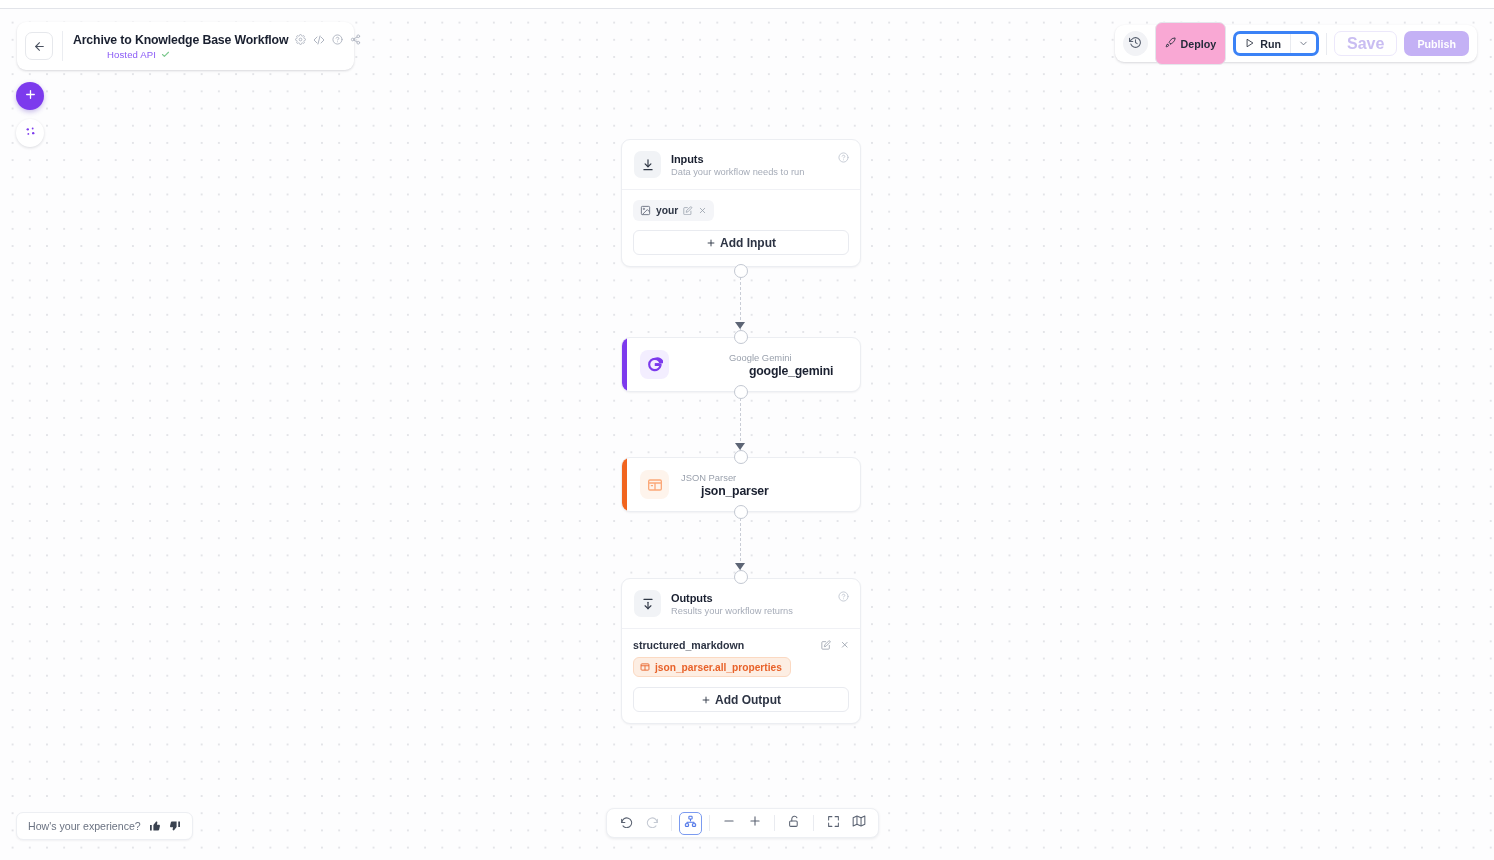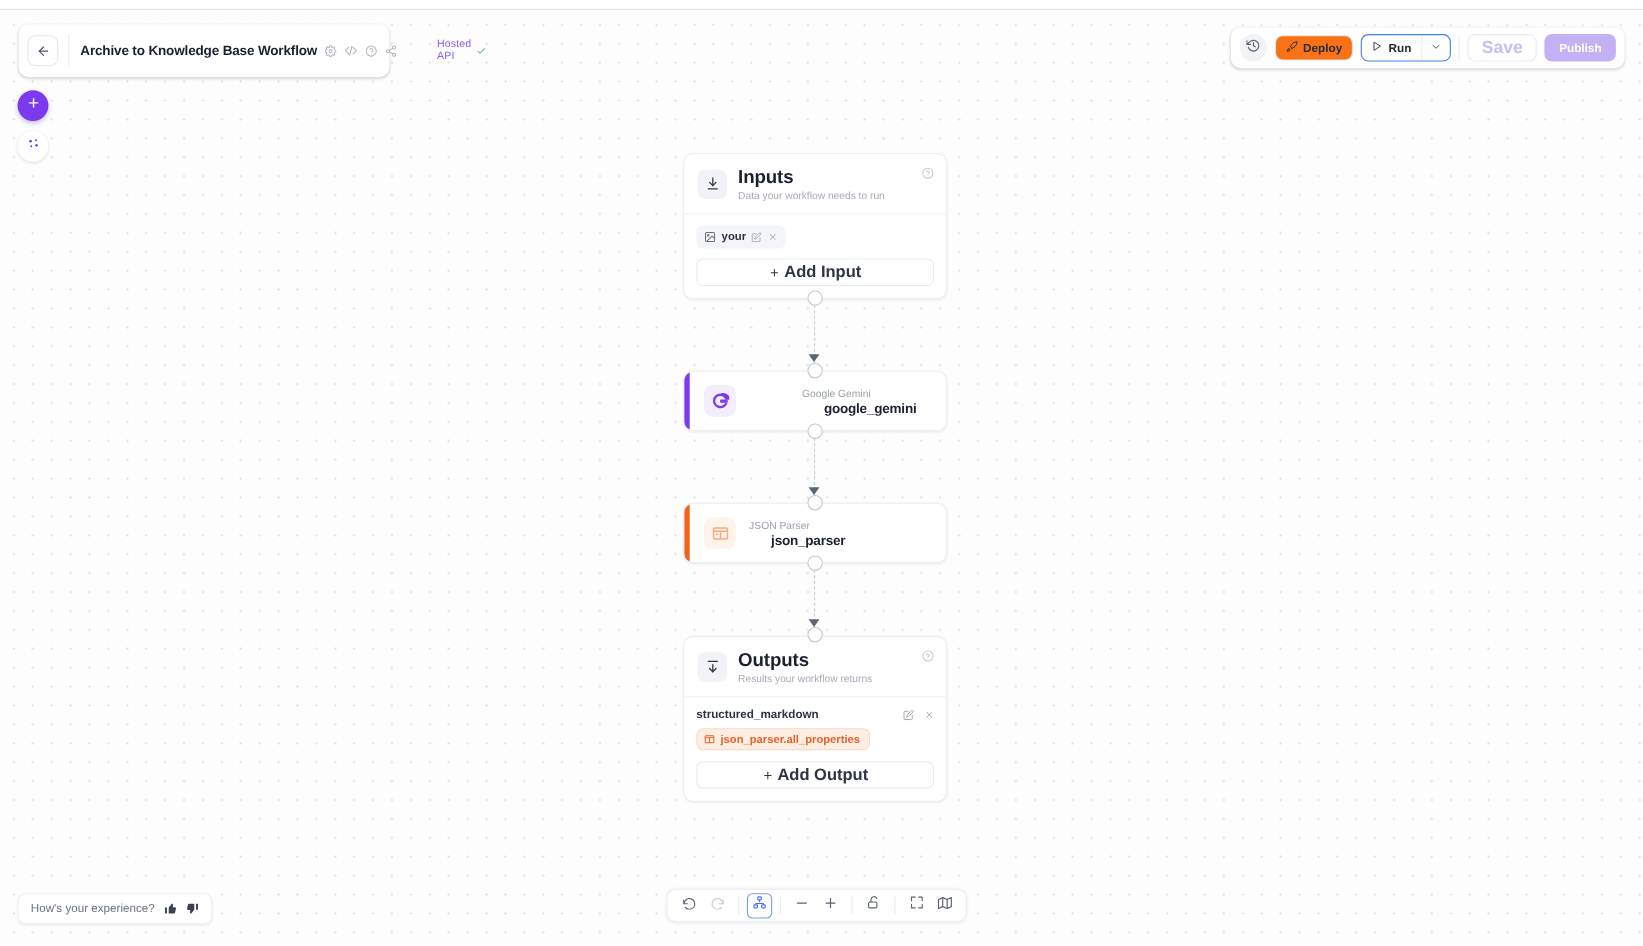"Archive to Knowledge Base Workflow" #hdr-text { flex-direction: row -> column }
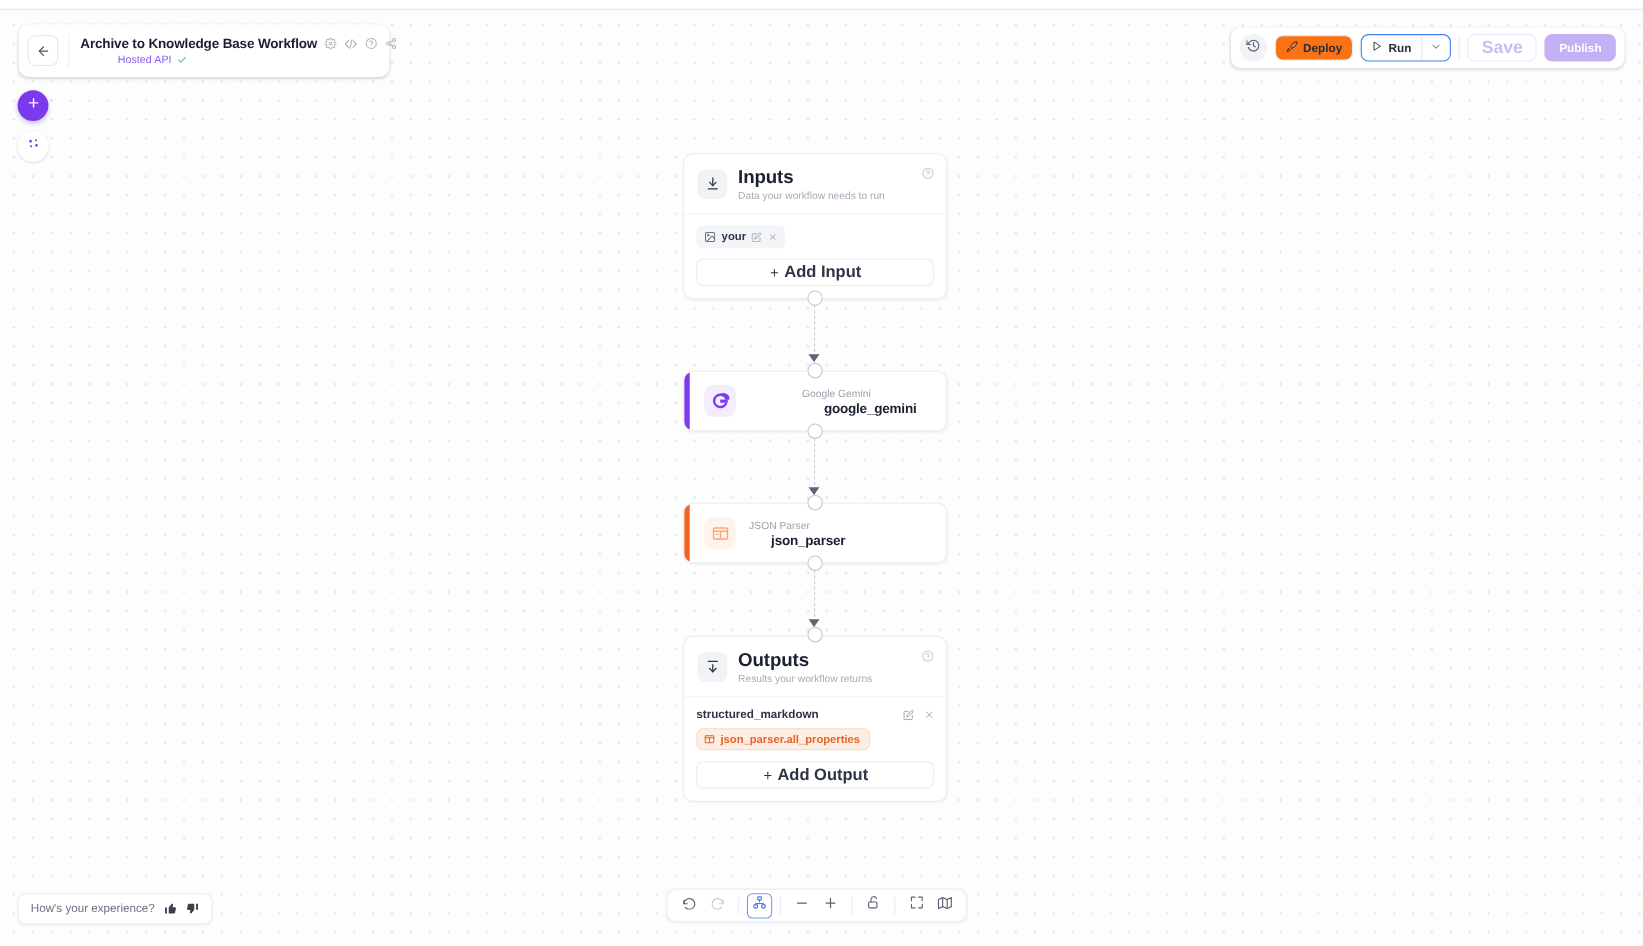"Deploy" .tb-btn { background: #f97316 -> #f9a8d4; height: 23px -> 43px }
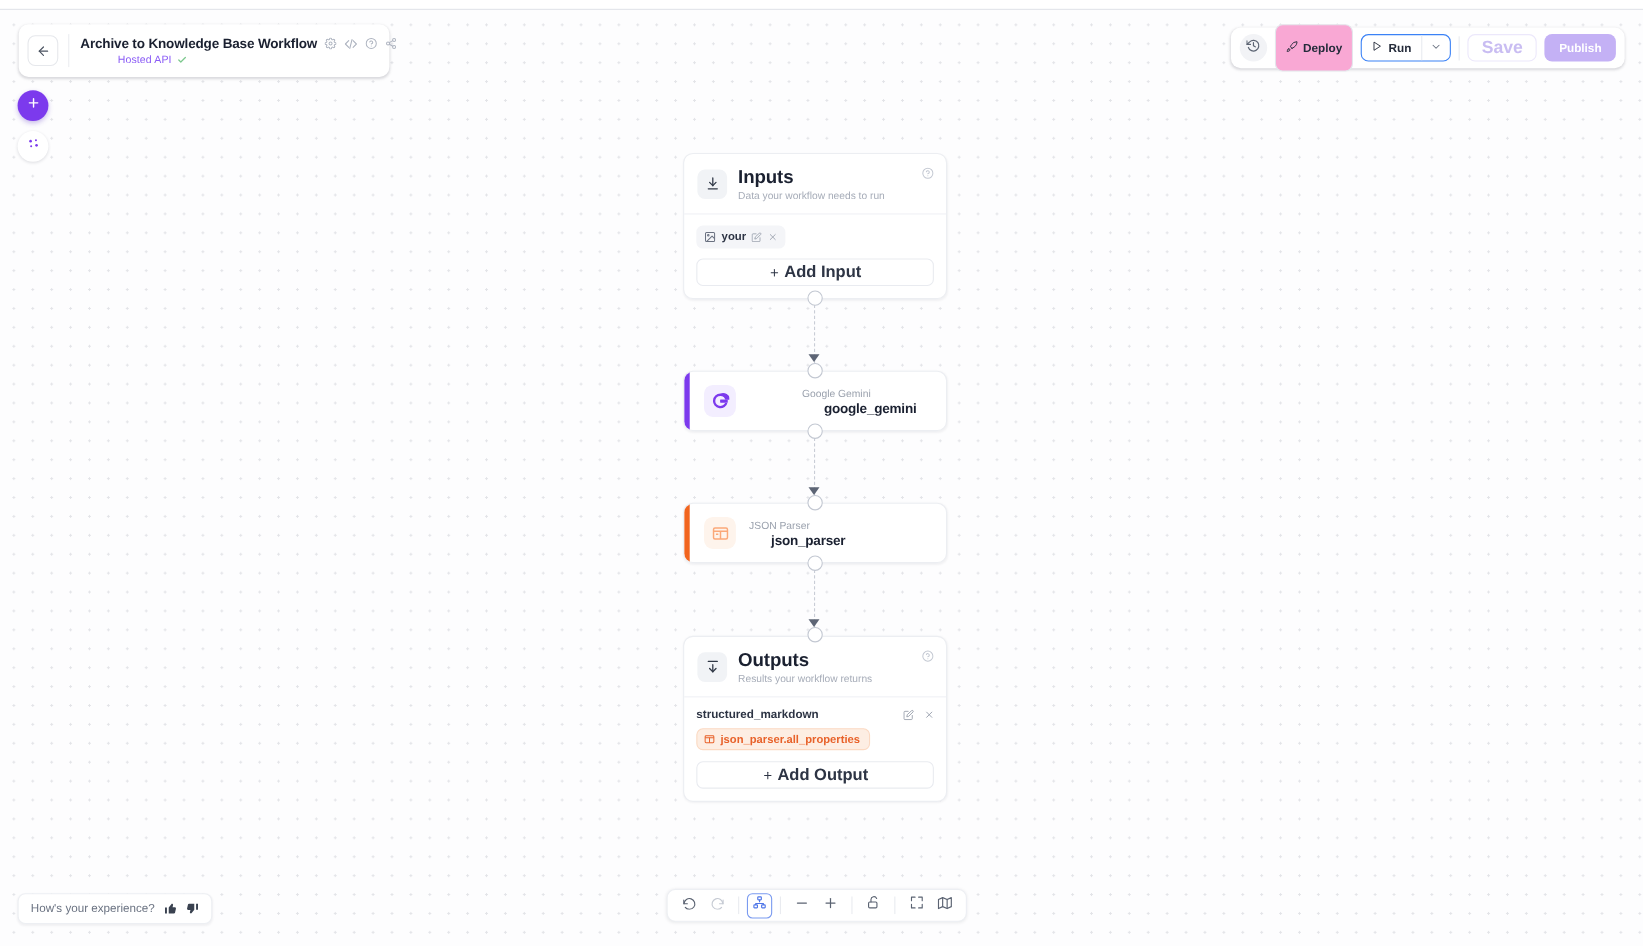"Run" #run-group { border: 1px solid #3b82f6 -> 3px solid #3b82f6 }
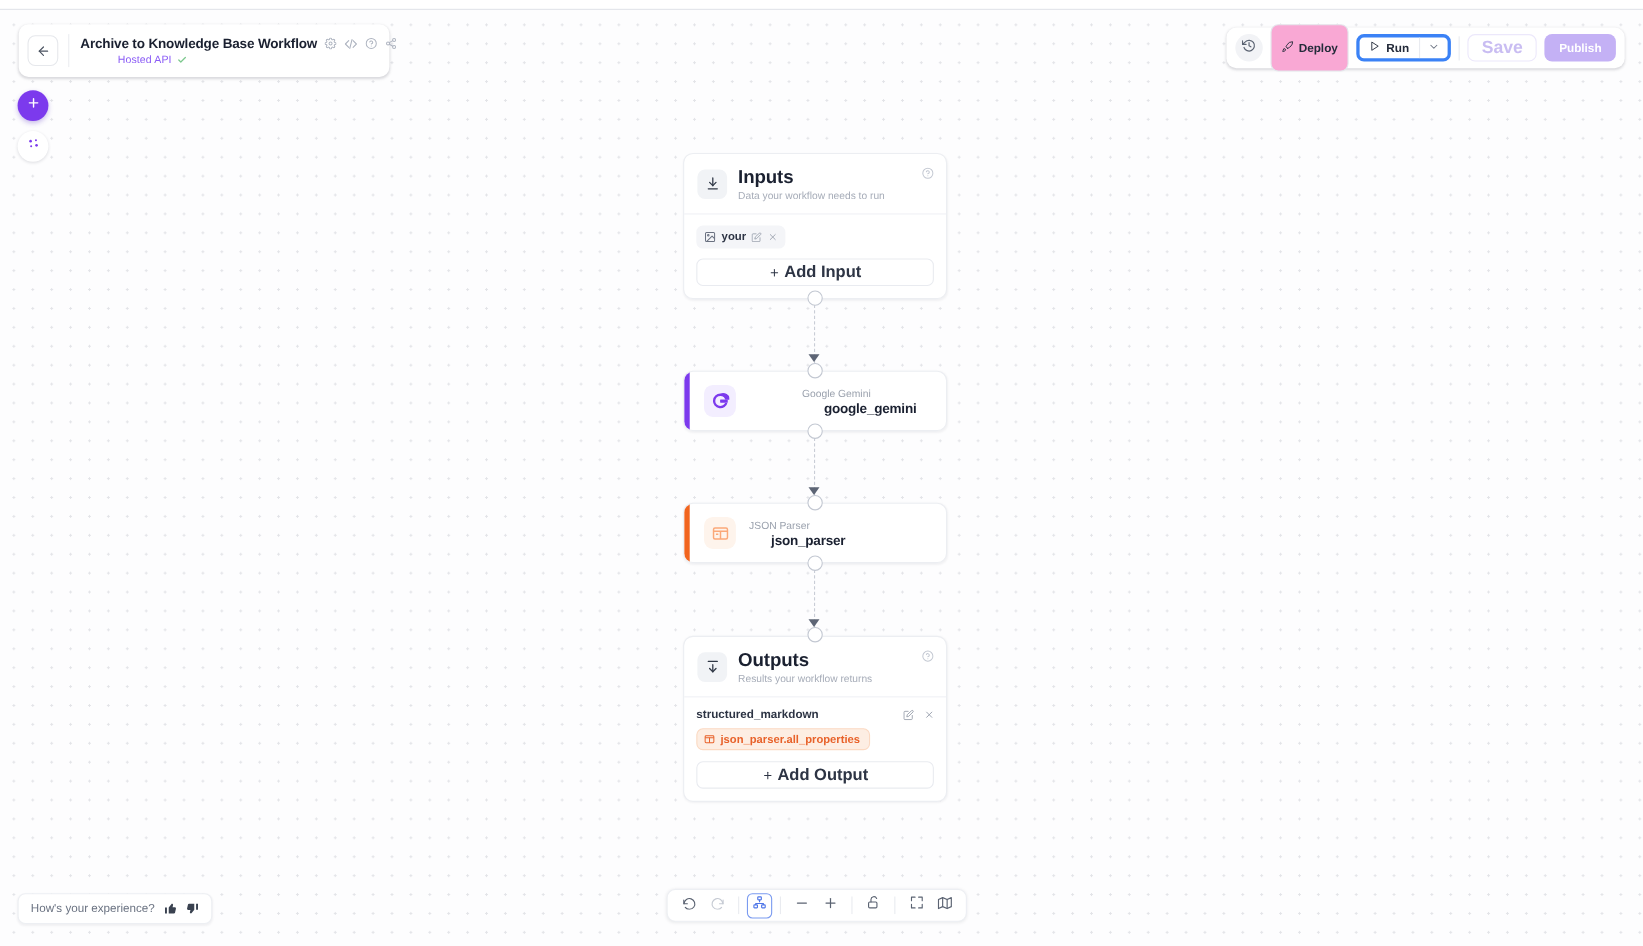"Inputs" .io-title { font-size: 17px -> 11px }
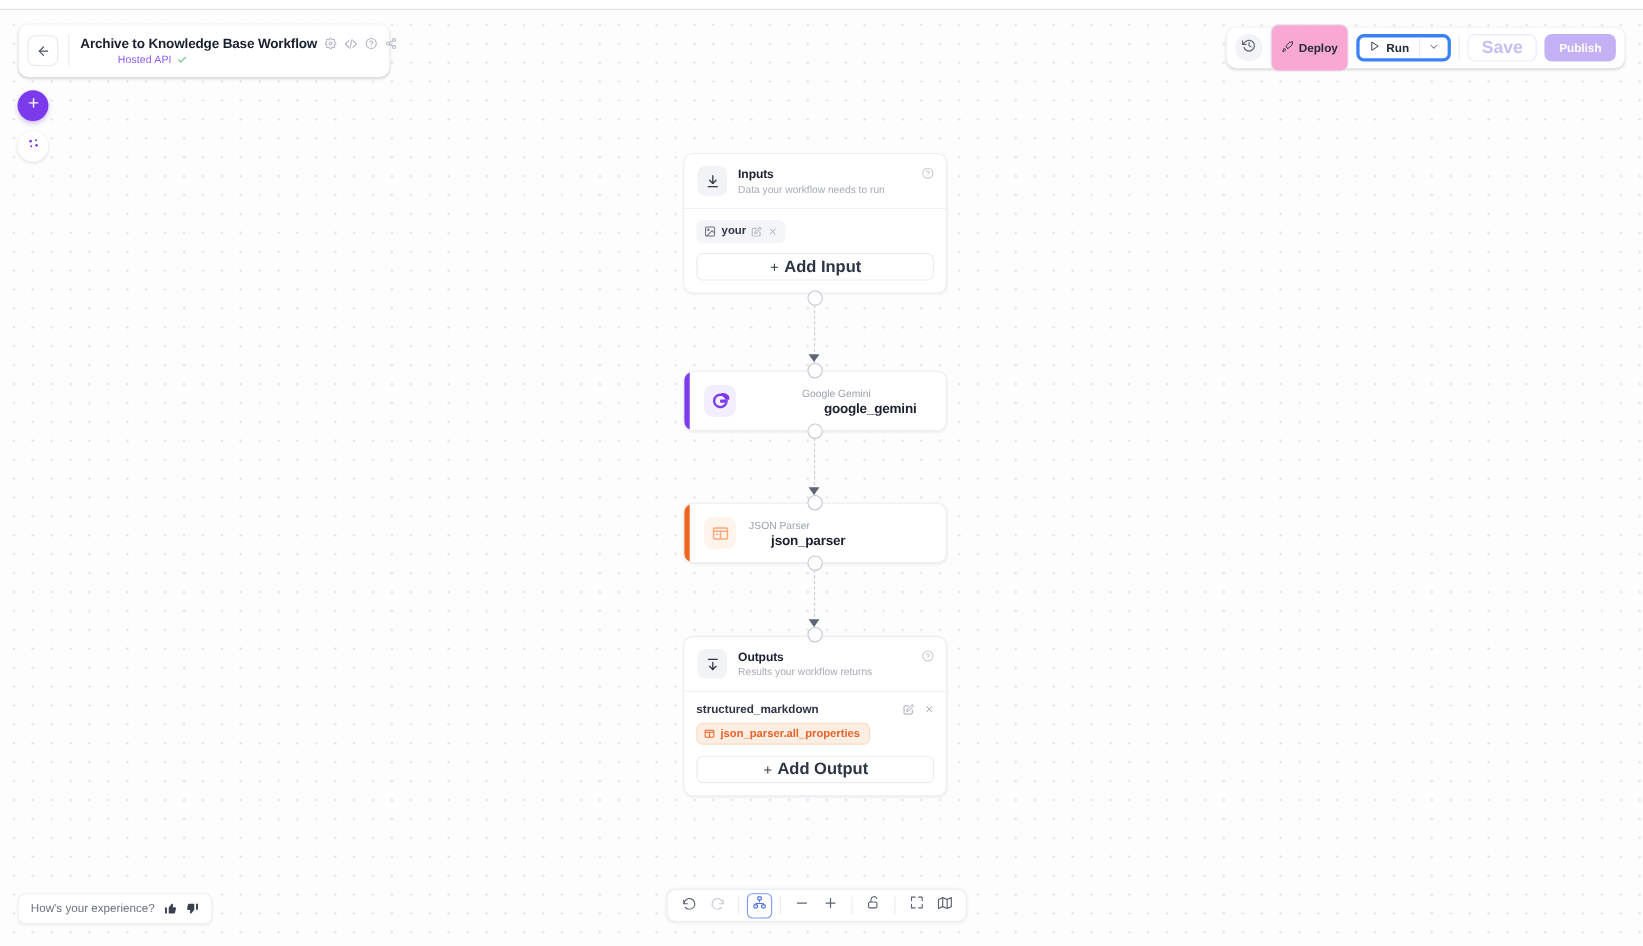"Add Input" .add-btn { font-size: 15px -> 12px }
